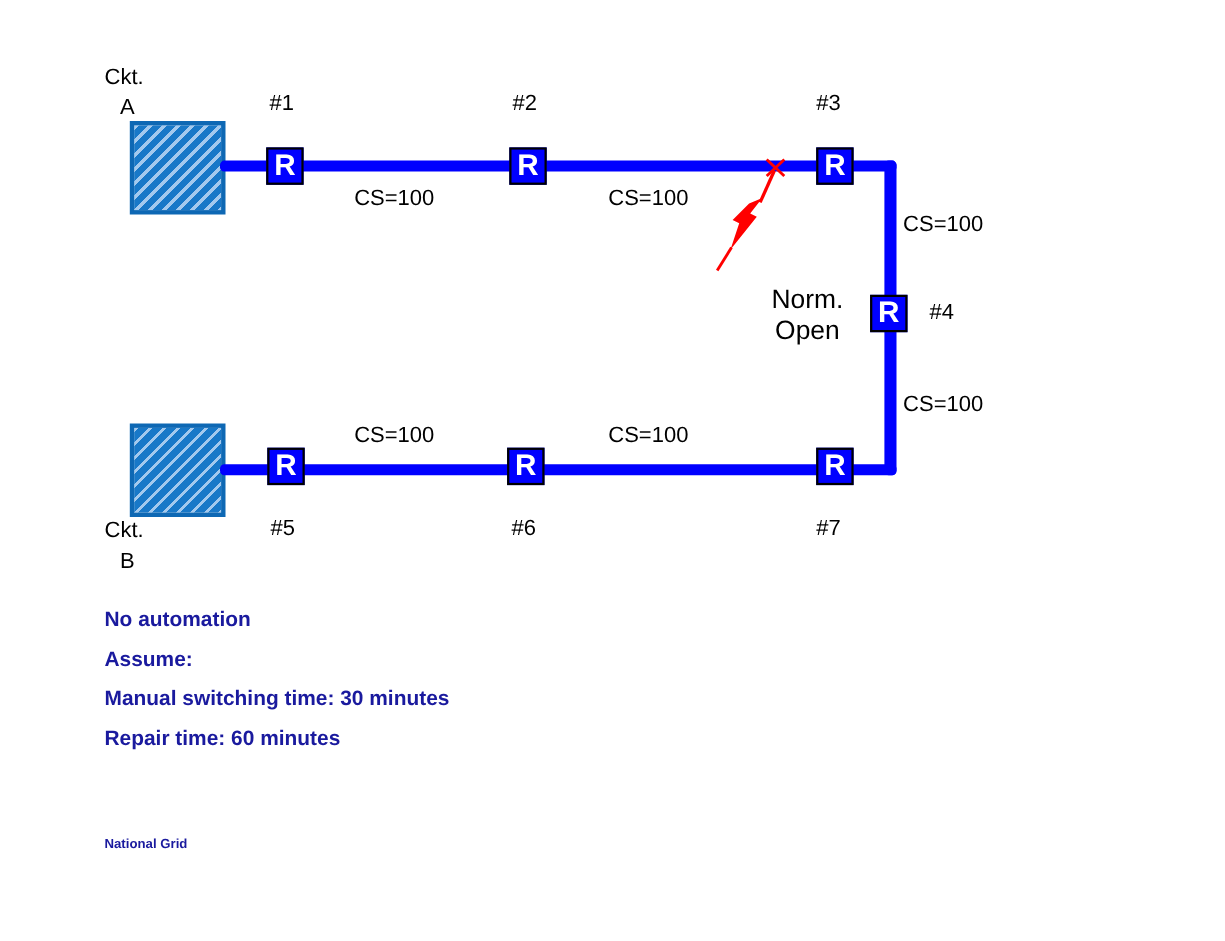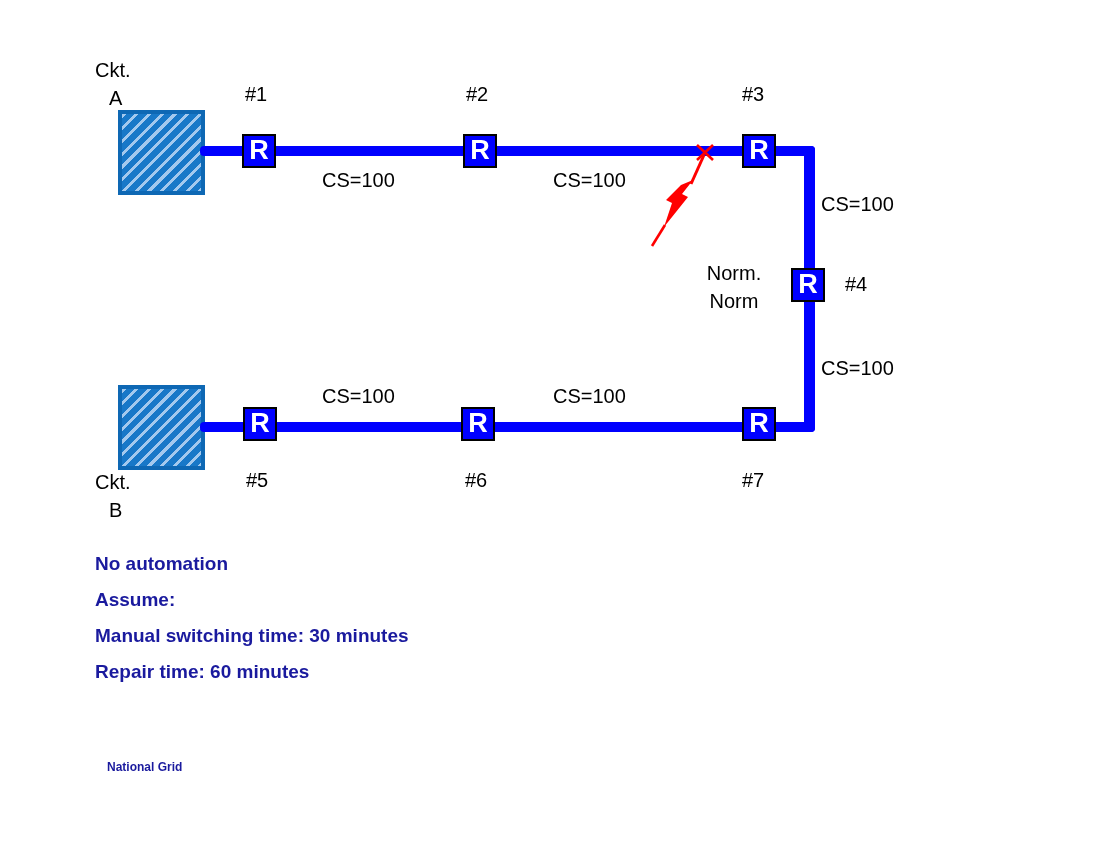"Norm." .norm-open { font-size: 20px -> 24px }
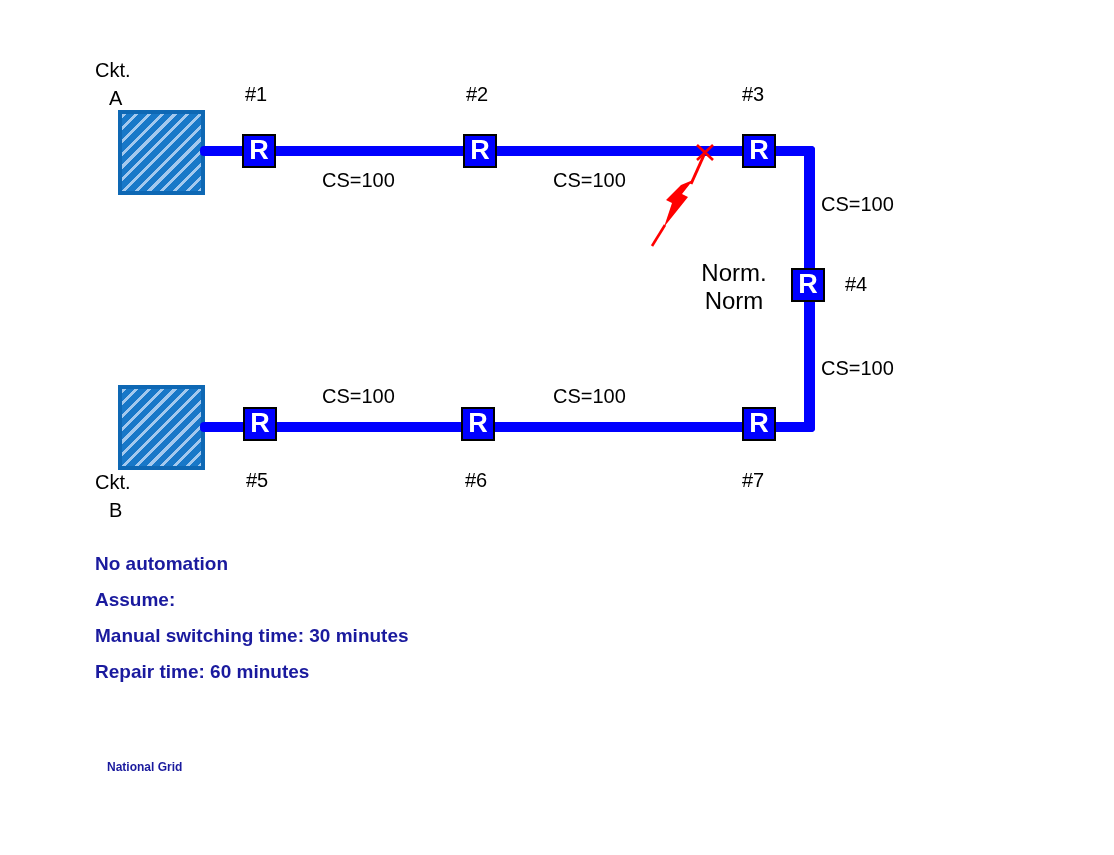"Norm" div { text: Norm -> Open }
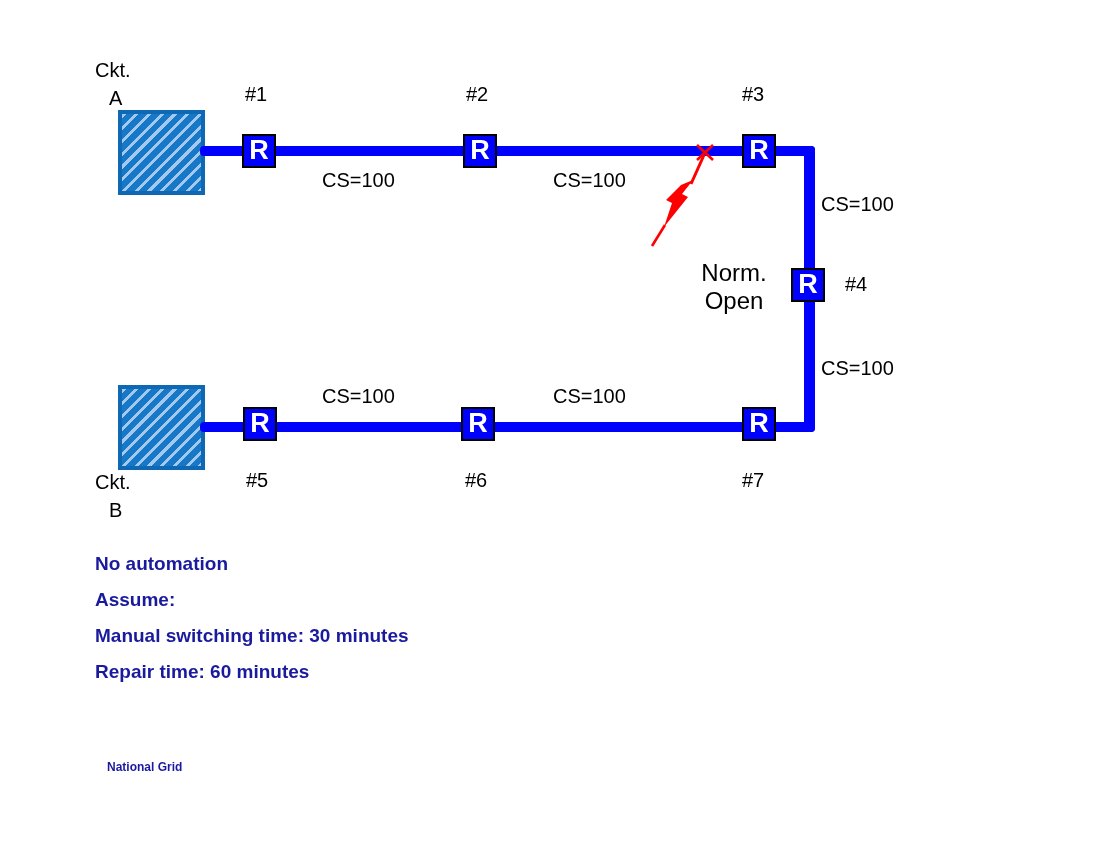"National Grid" .footer-brand { margin-left: 12px -> none }
